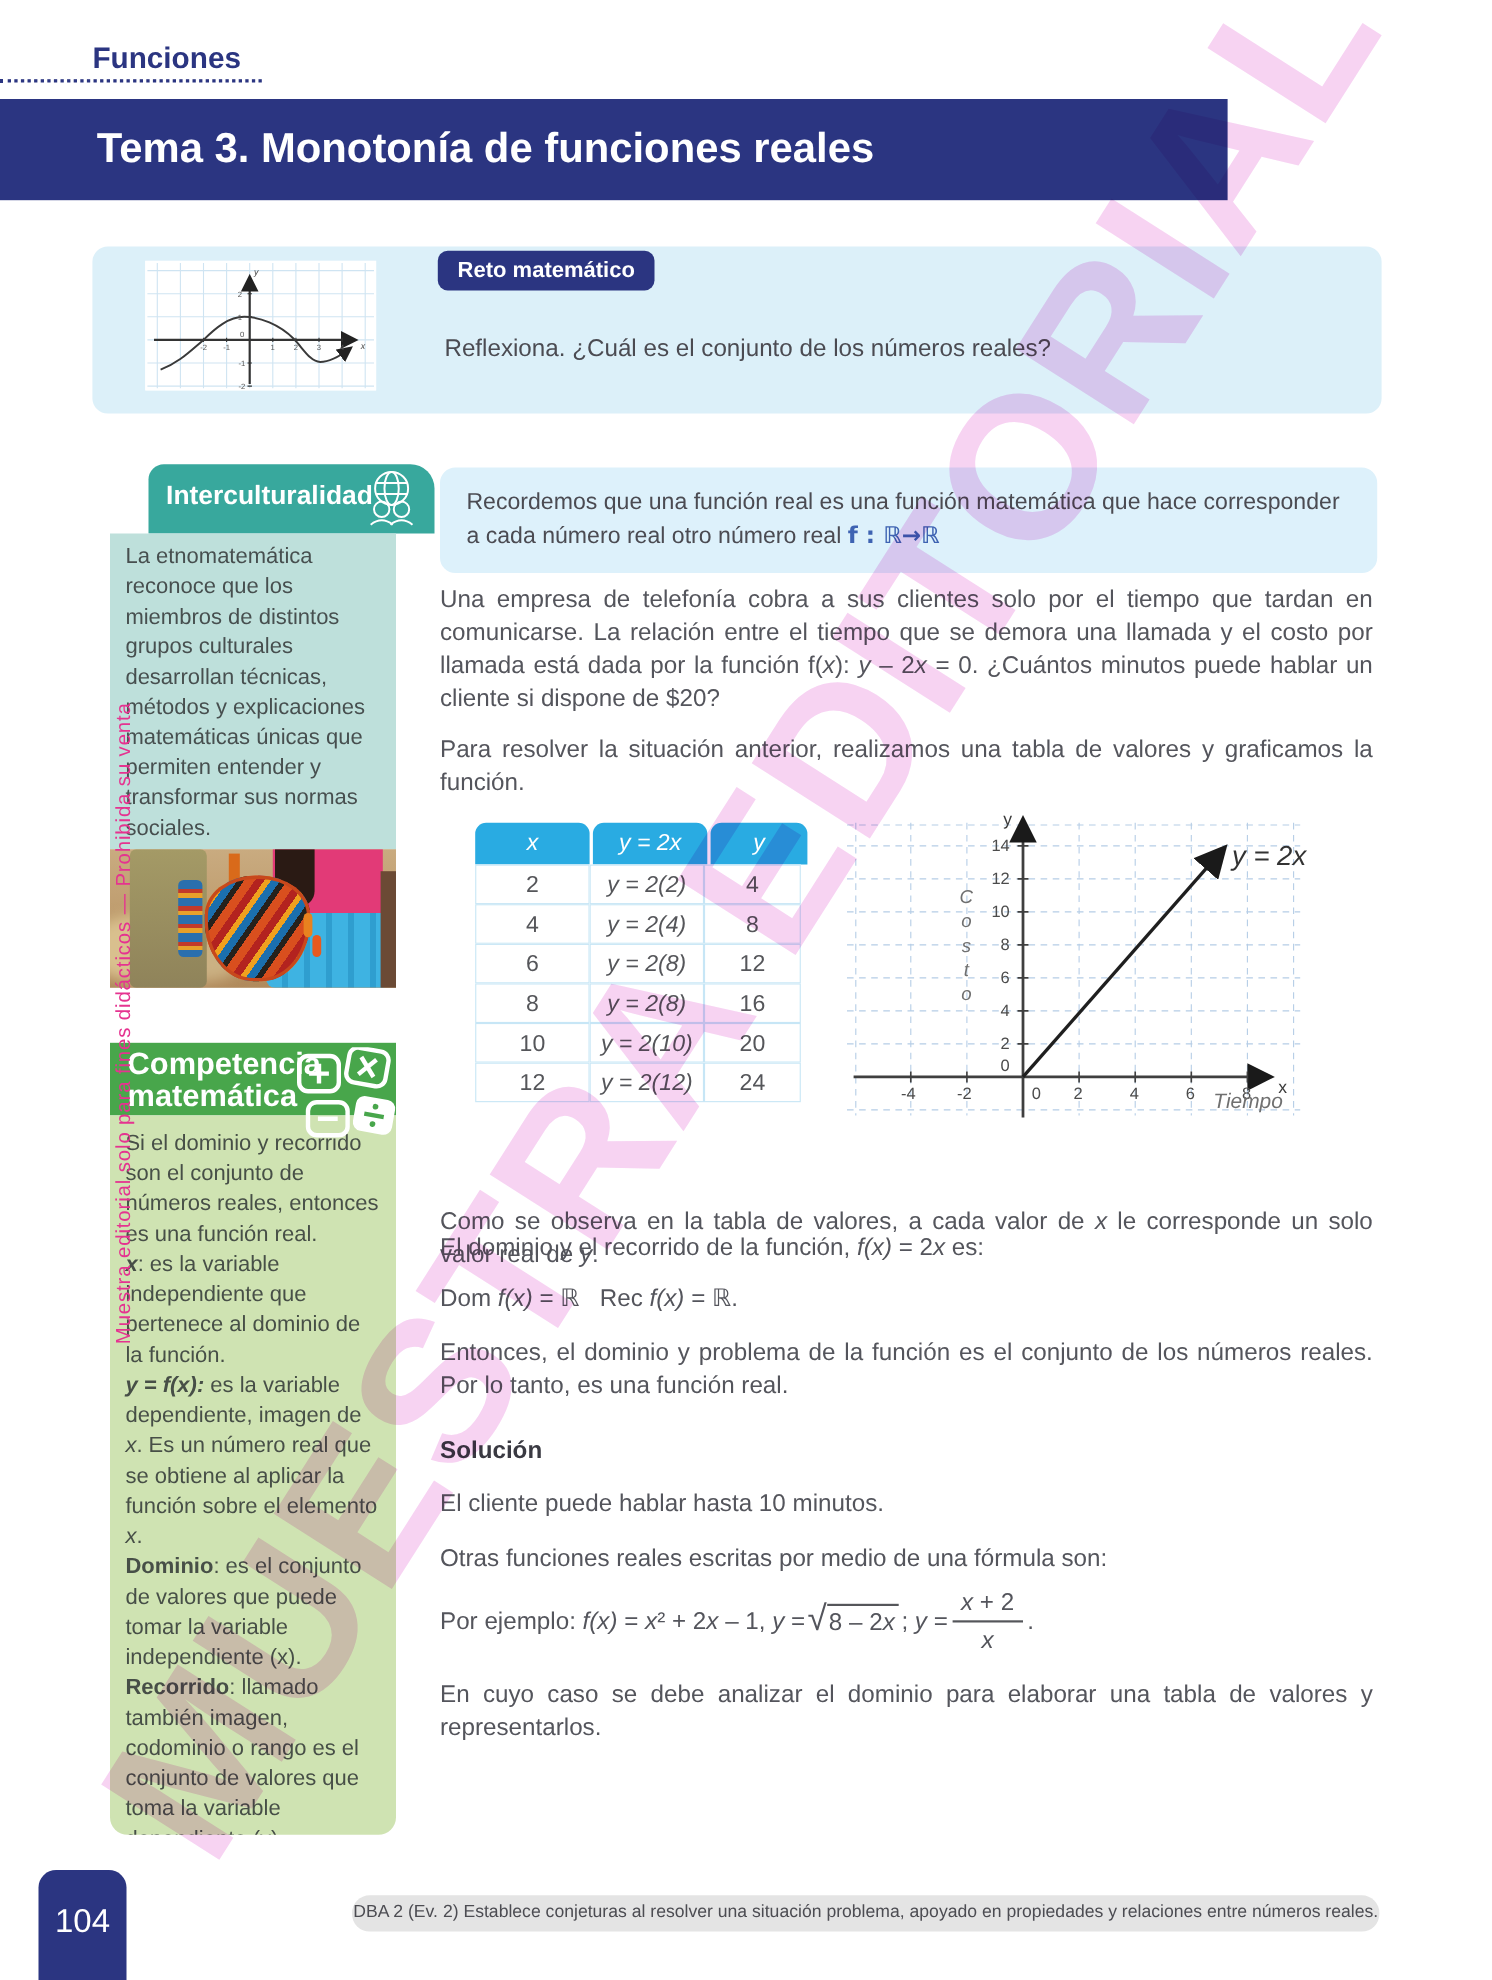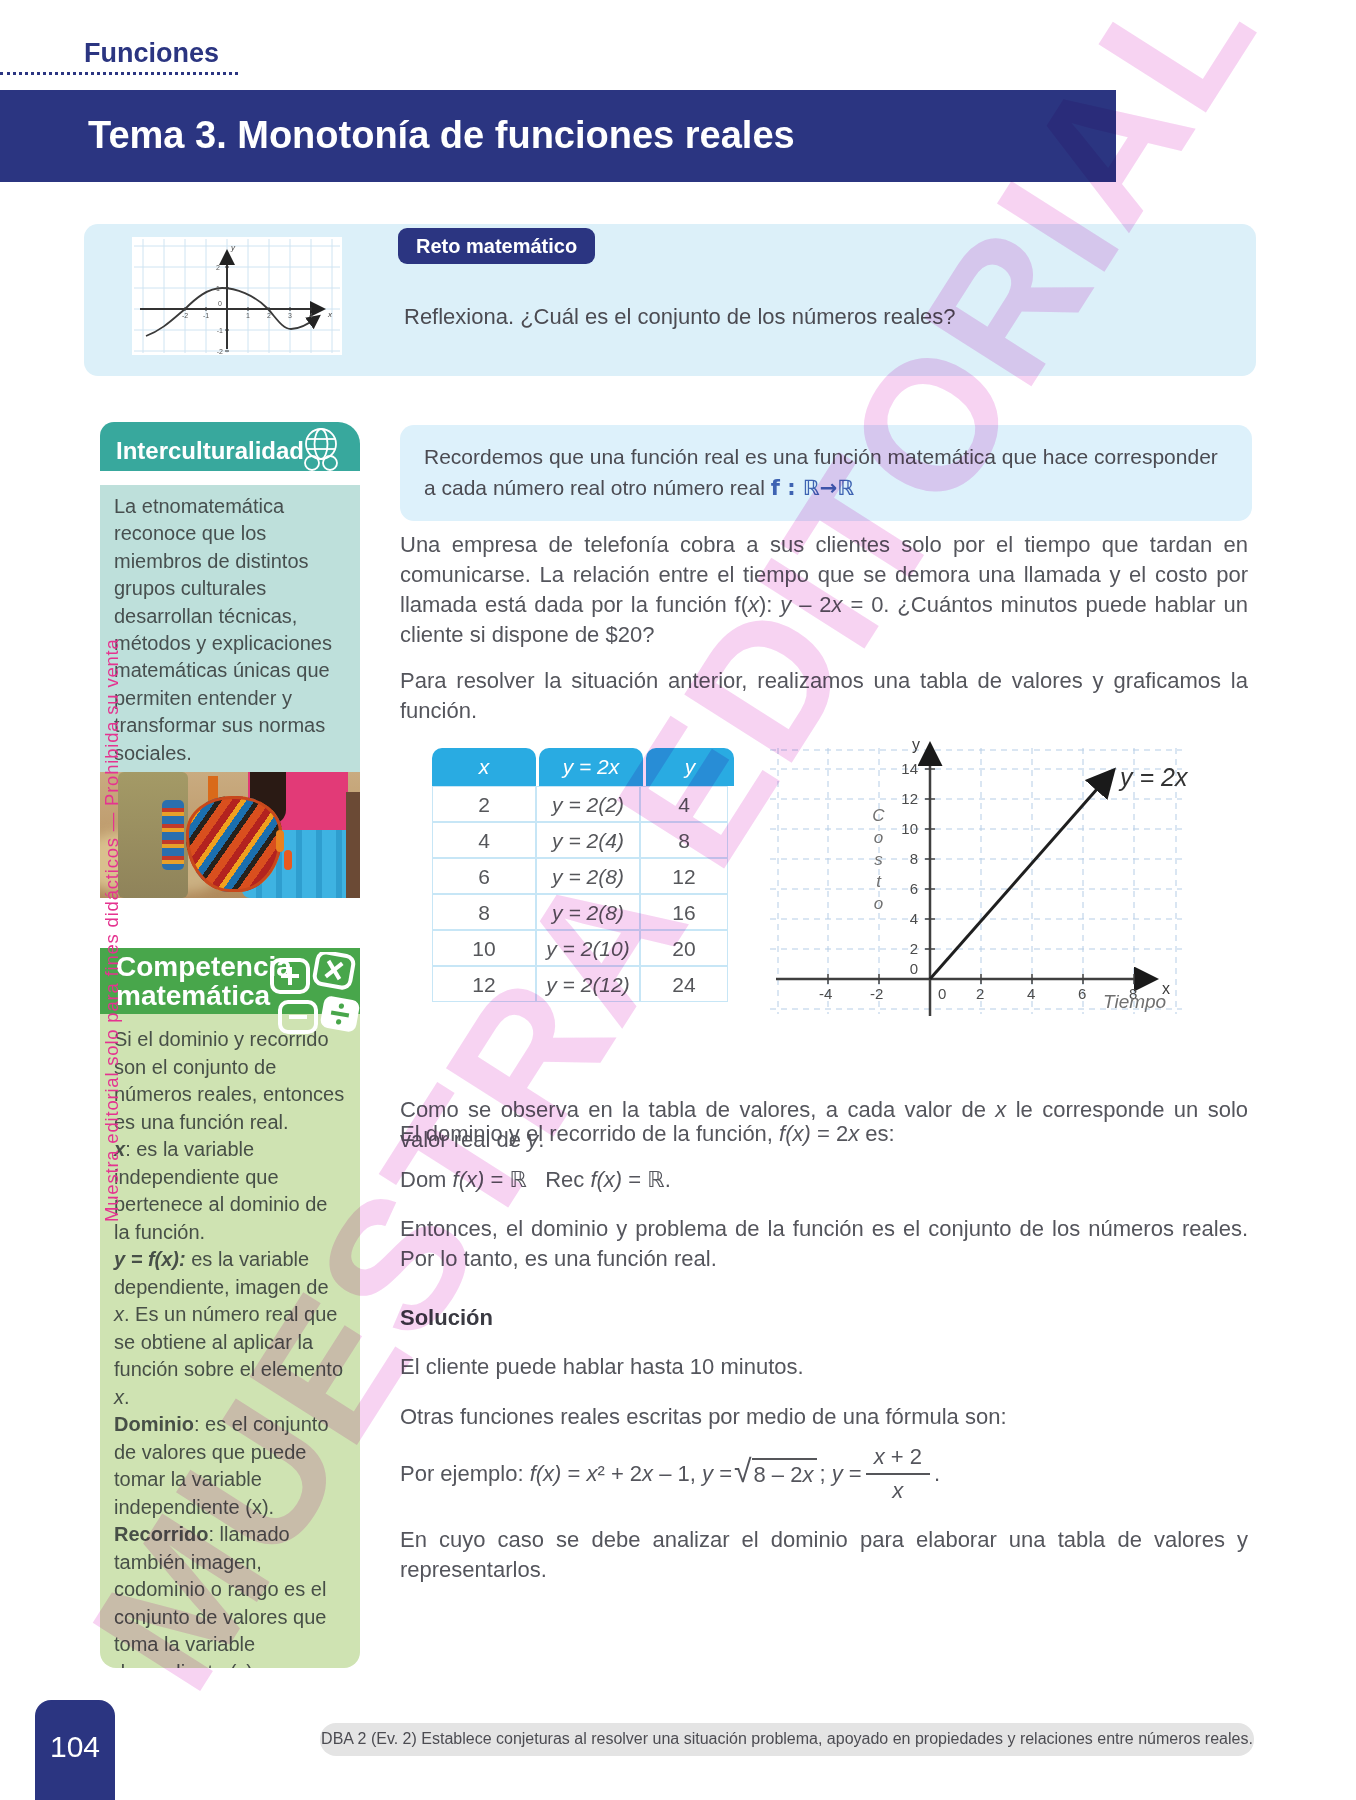"Interculturalidad" .inter-head { height: 49px -> 63px; margin-left: none -> 35px }
